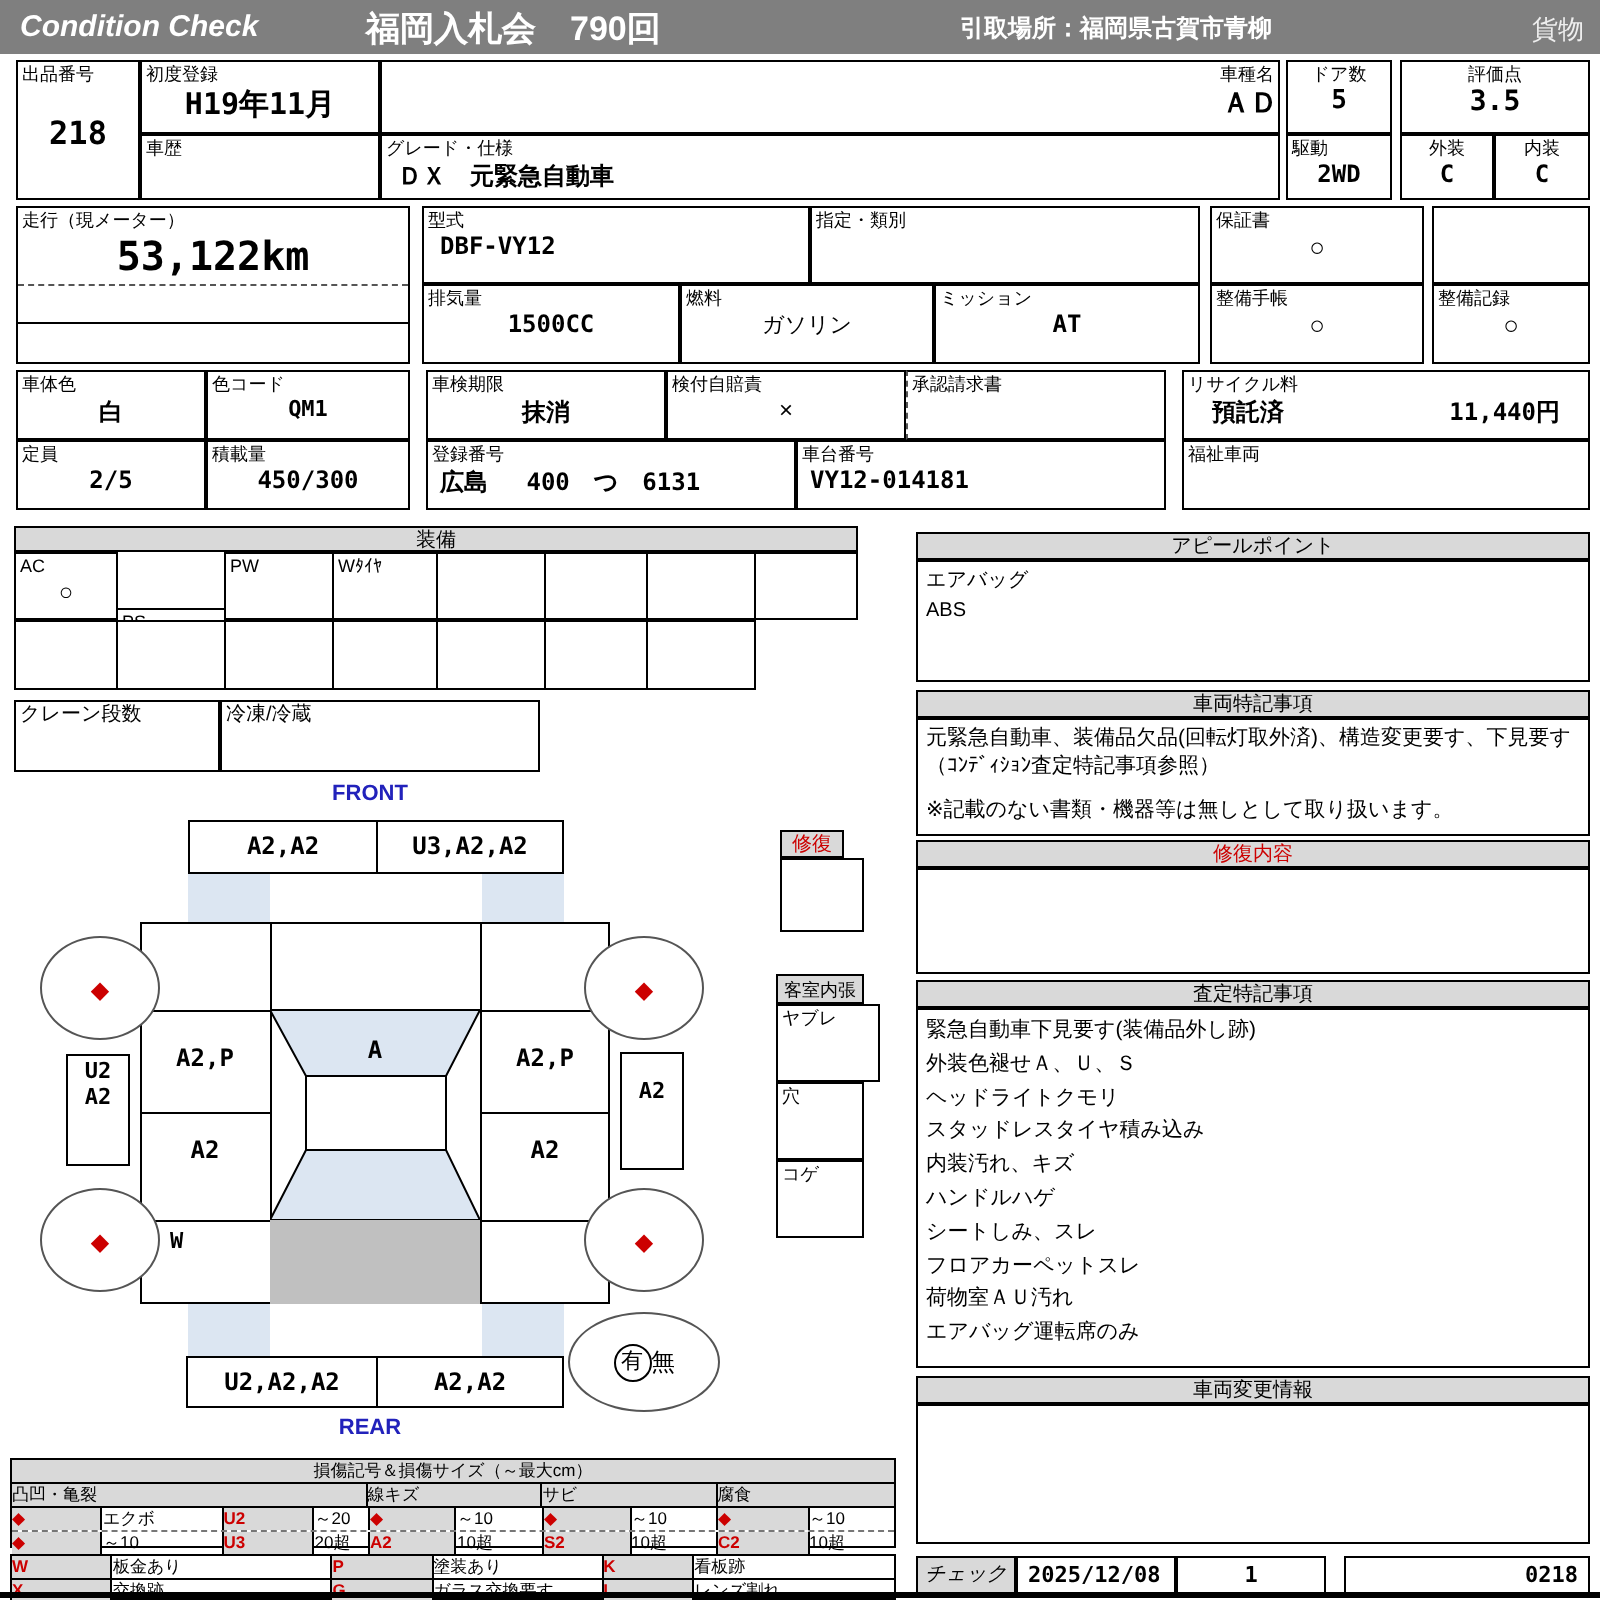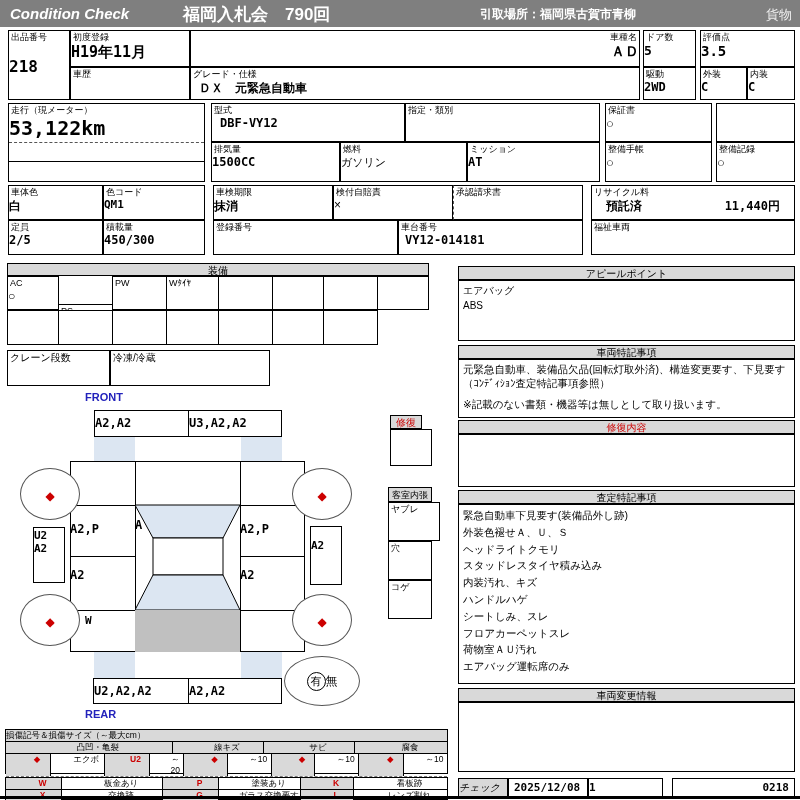"ドア数" .c { text-align: none -> center }
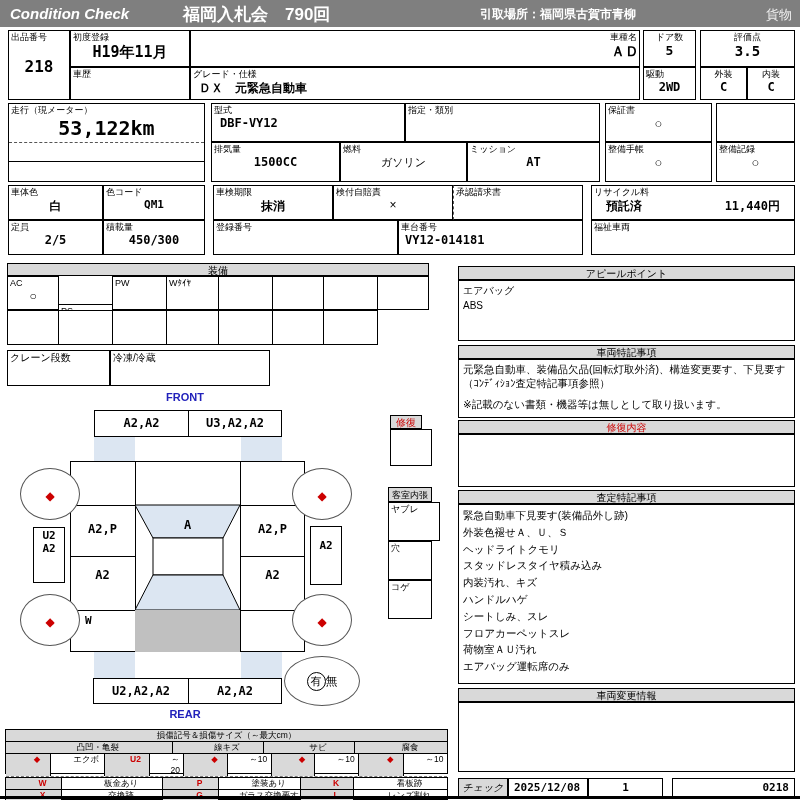"広島 400 つ 6131" div.v { html: none -> <div>広島 400 つ 6131</div> }
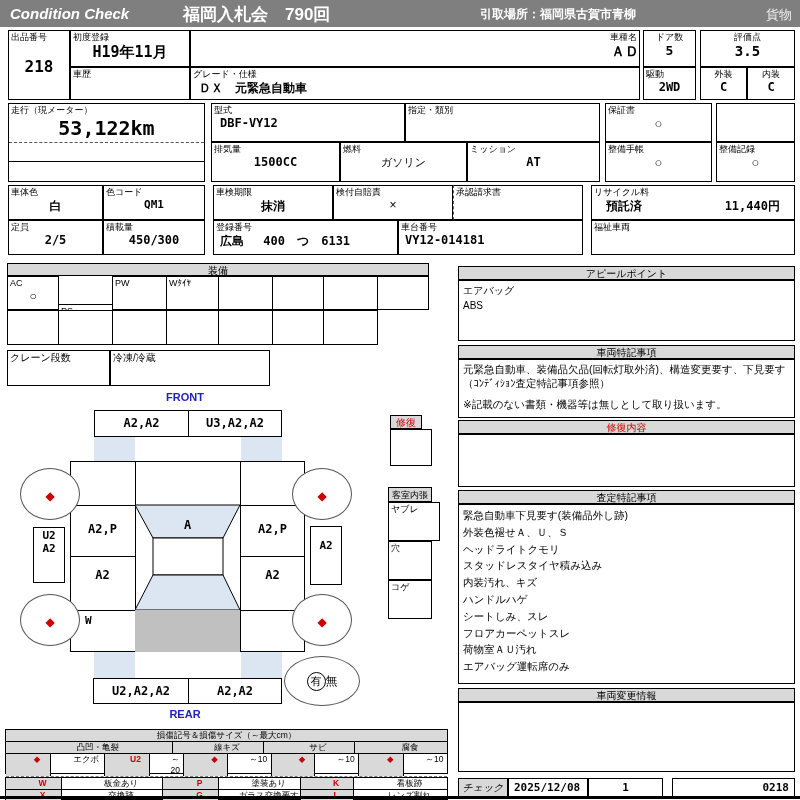"凸凹・亀裂" .legend-cell { padding-left: 18px -> none; text-align: center -> none }
